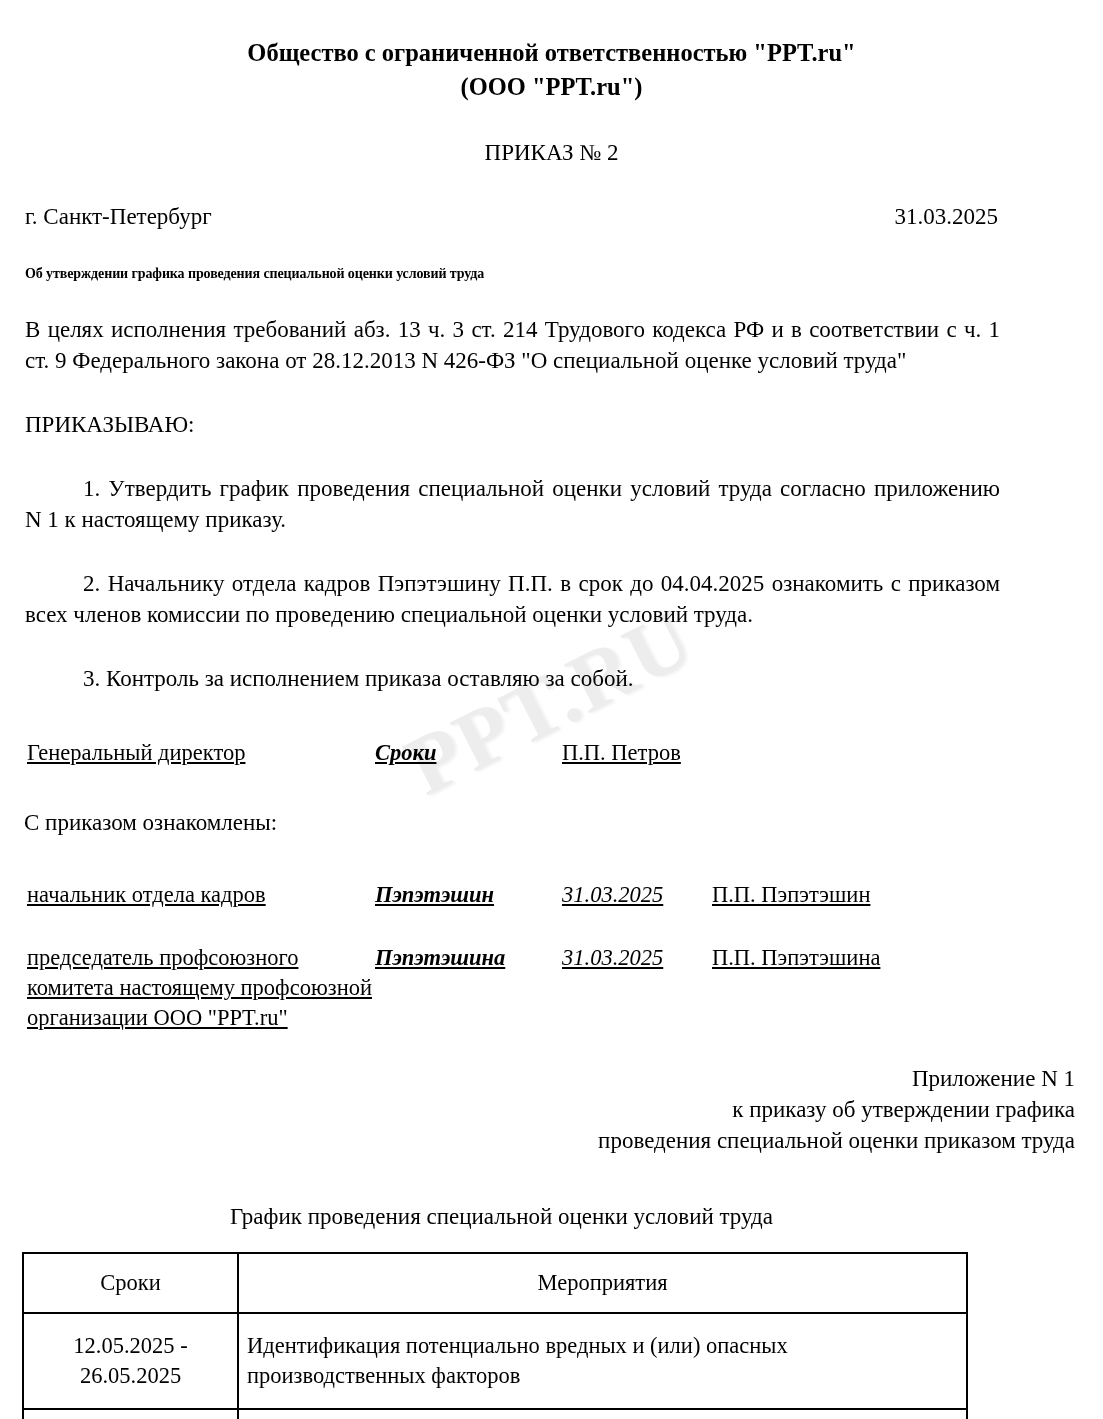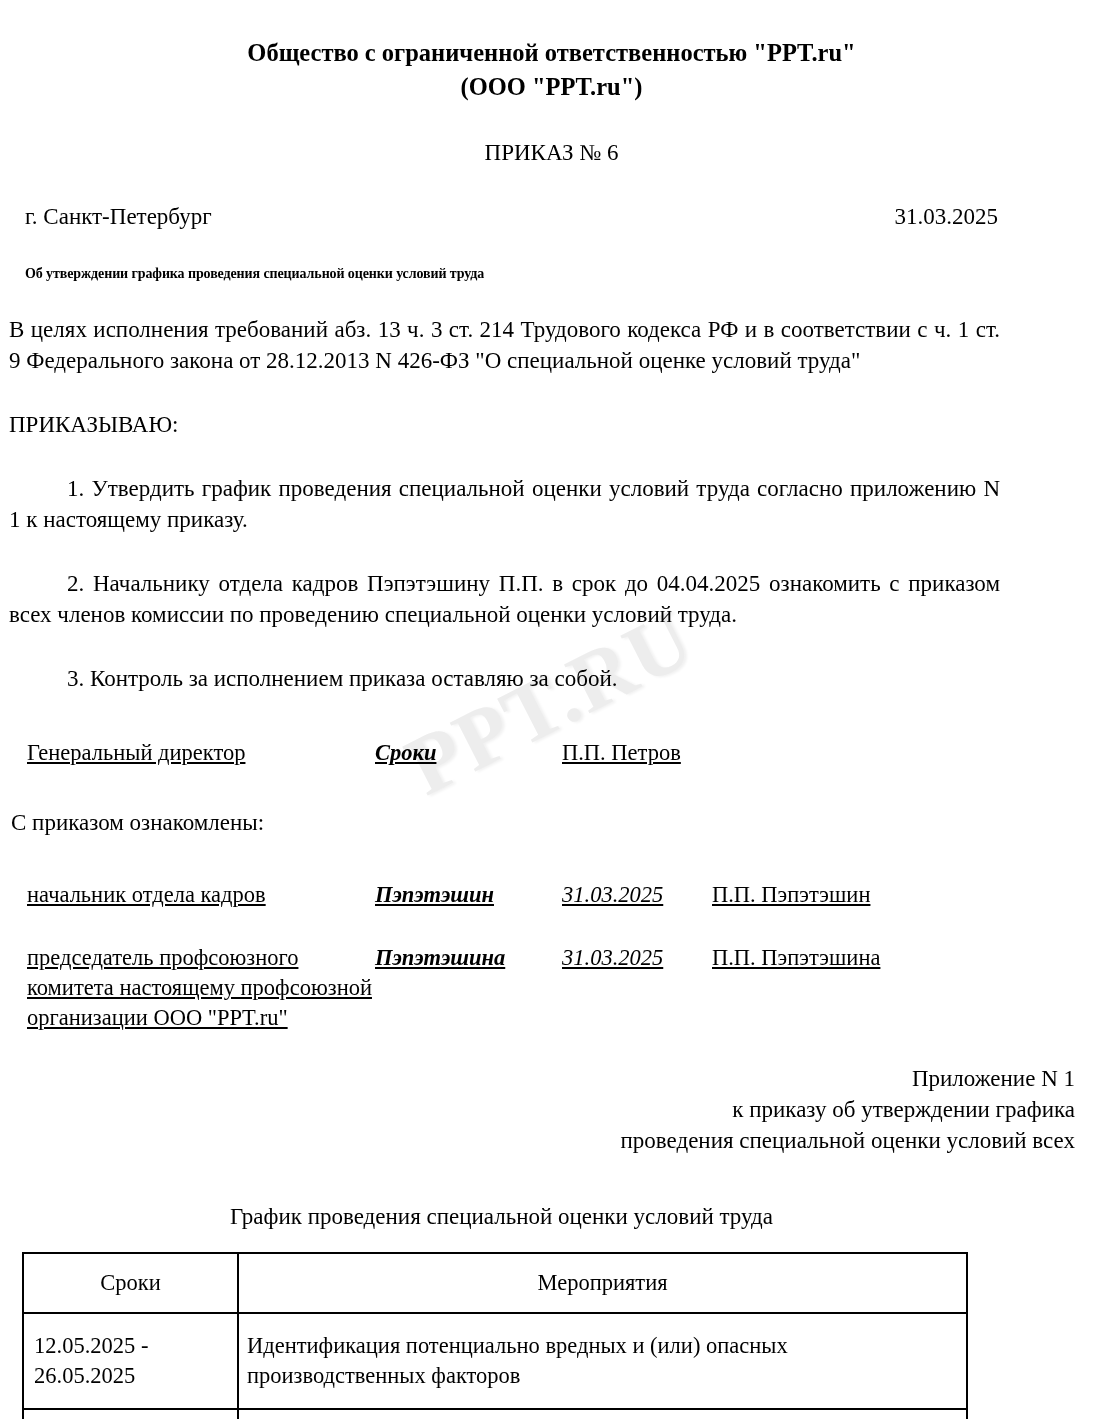"ПРИКАЗ № 6" div.doc-number { text: 6 -> 2 }
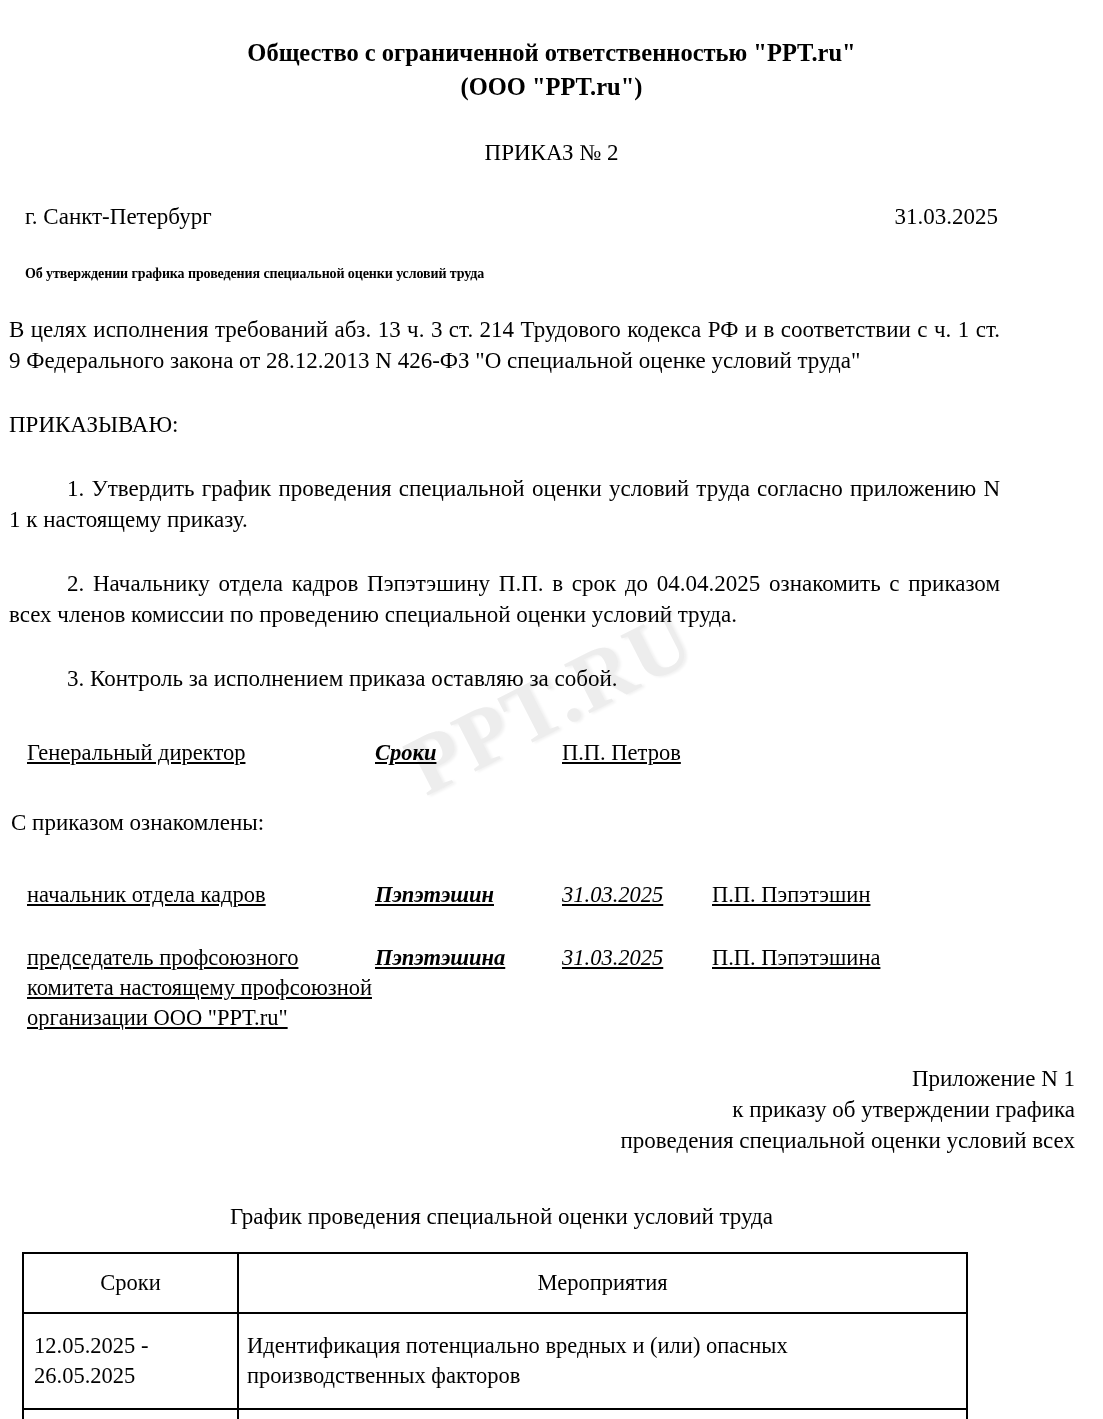"В целях исполнения требований абз." .body-block { padding: 0 103px 0 9px -> 0 103px 0 25px }
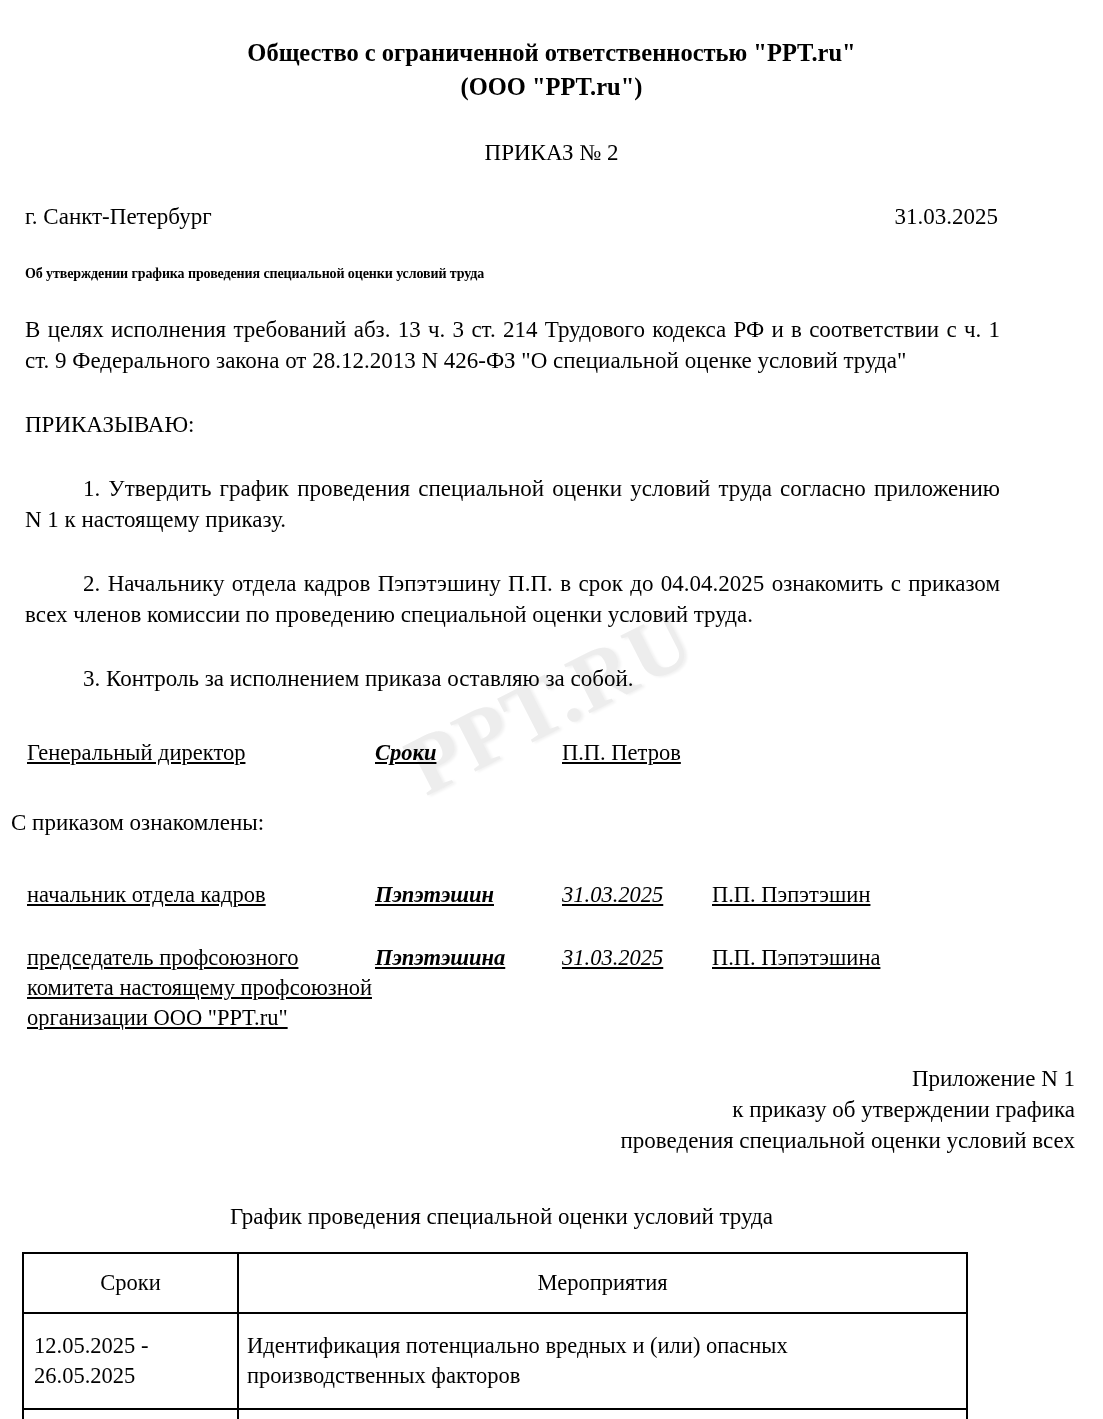"С приказом ознакомлены:" .acquaint { padding-left: 11px -> 24px }
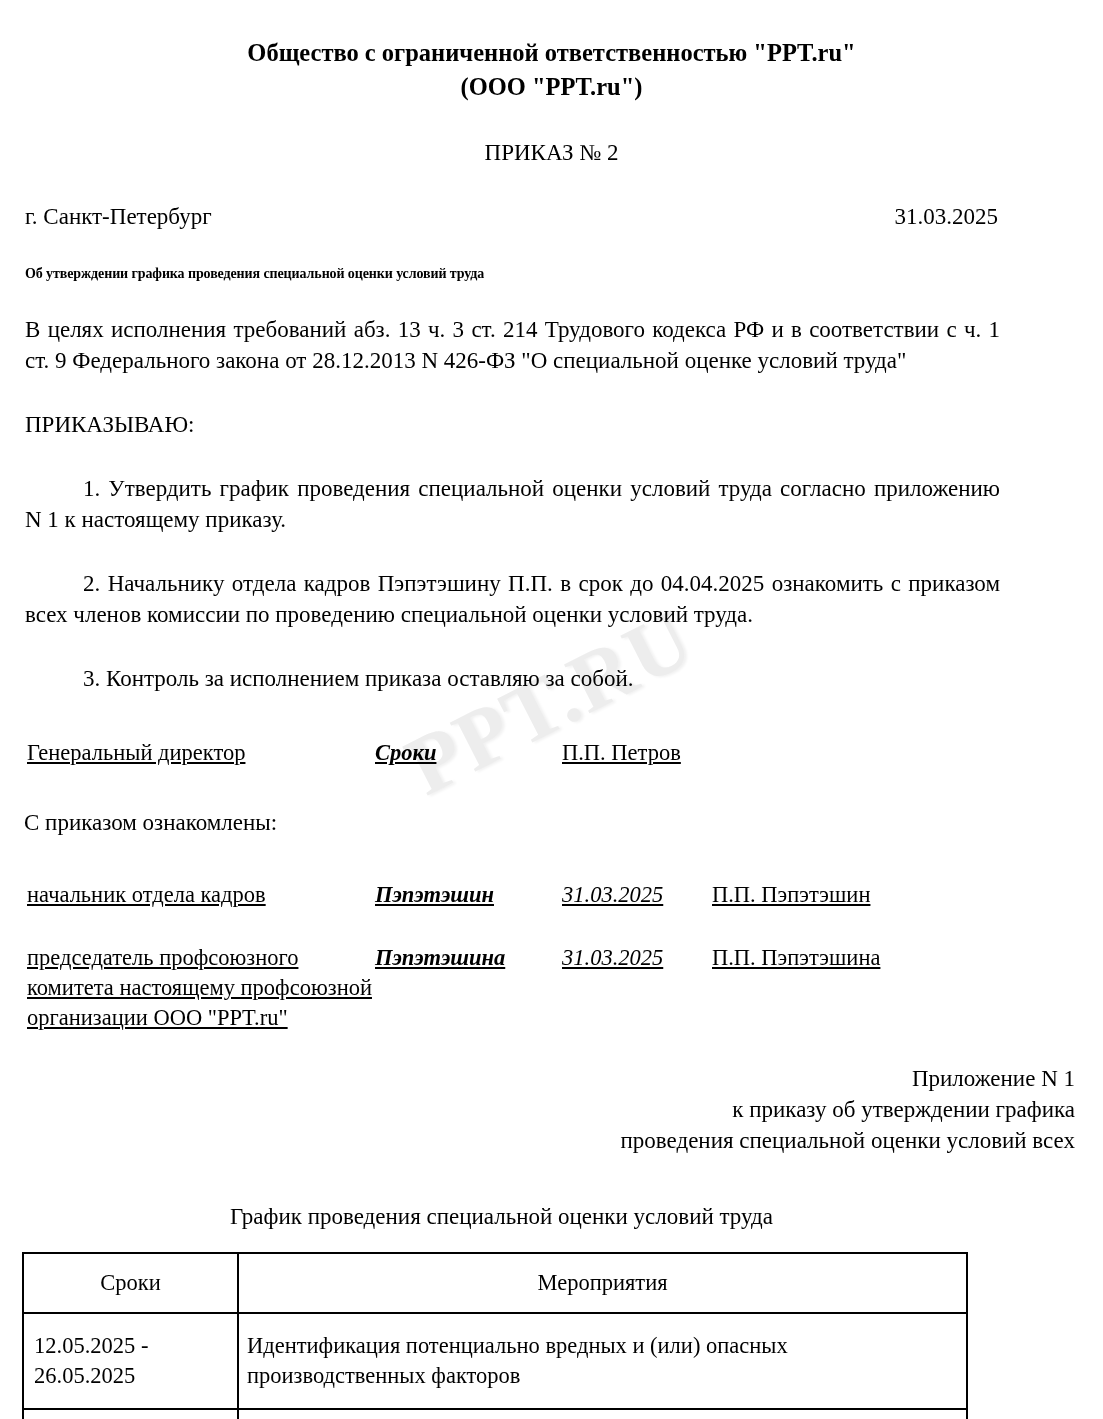"проведения специальной оценки условий" div { text: условий всех -> приказом труда }
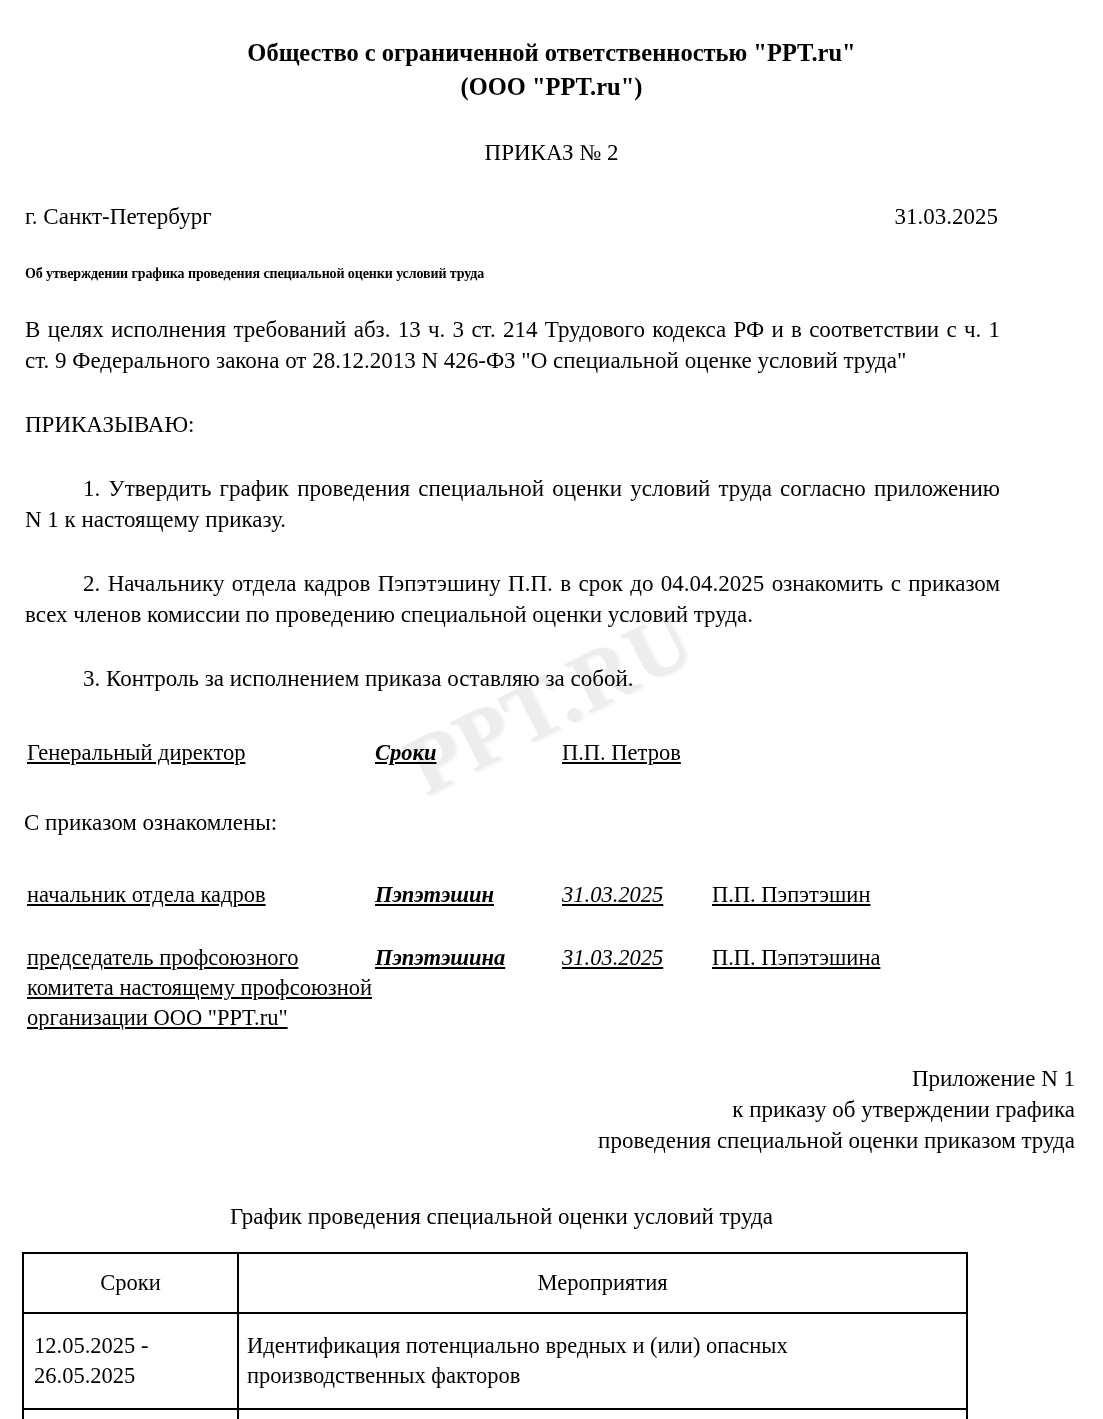"12.05.2025 -" table.schedule td.cell-period { text-align: left -> center }
